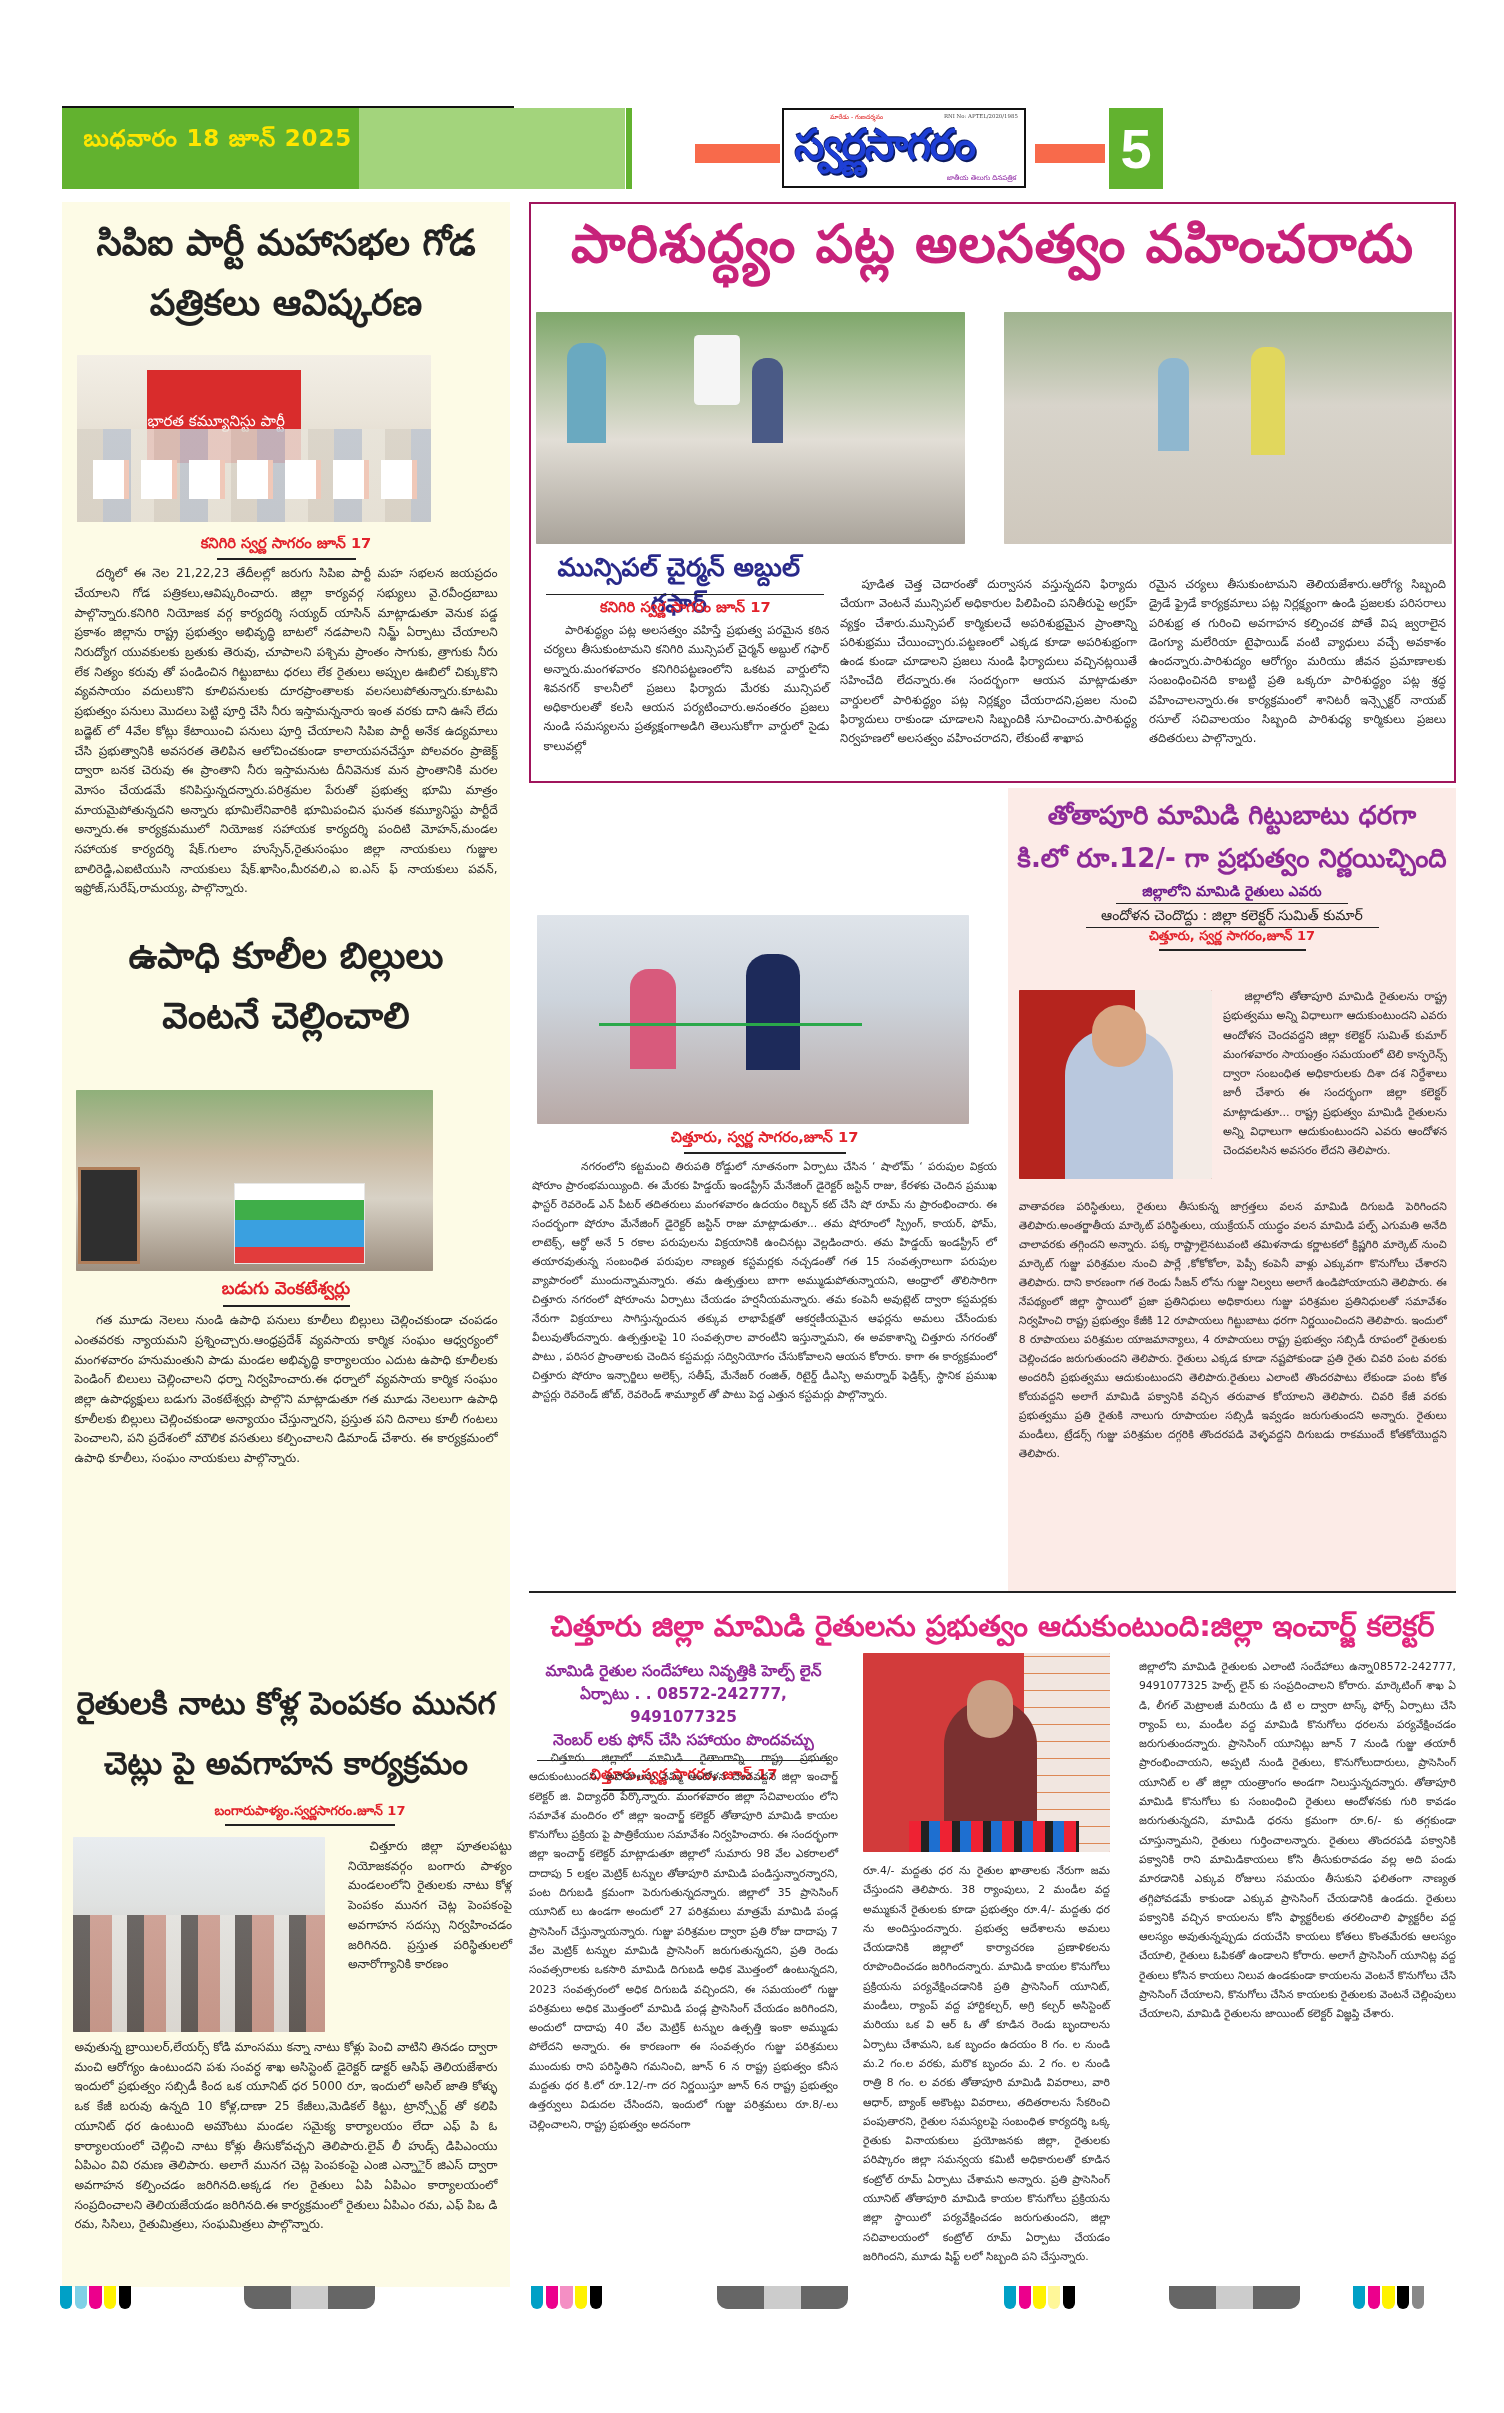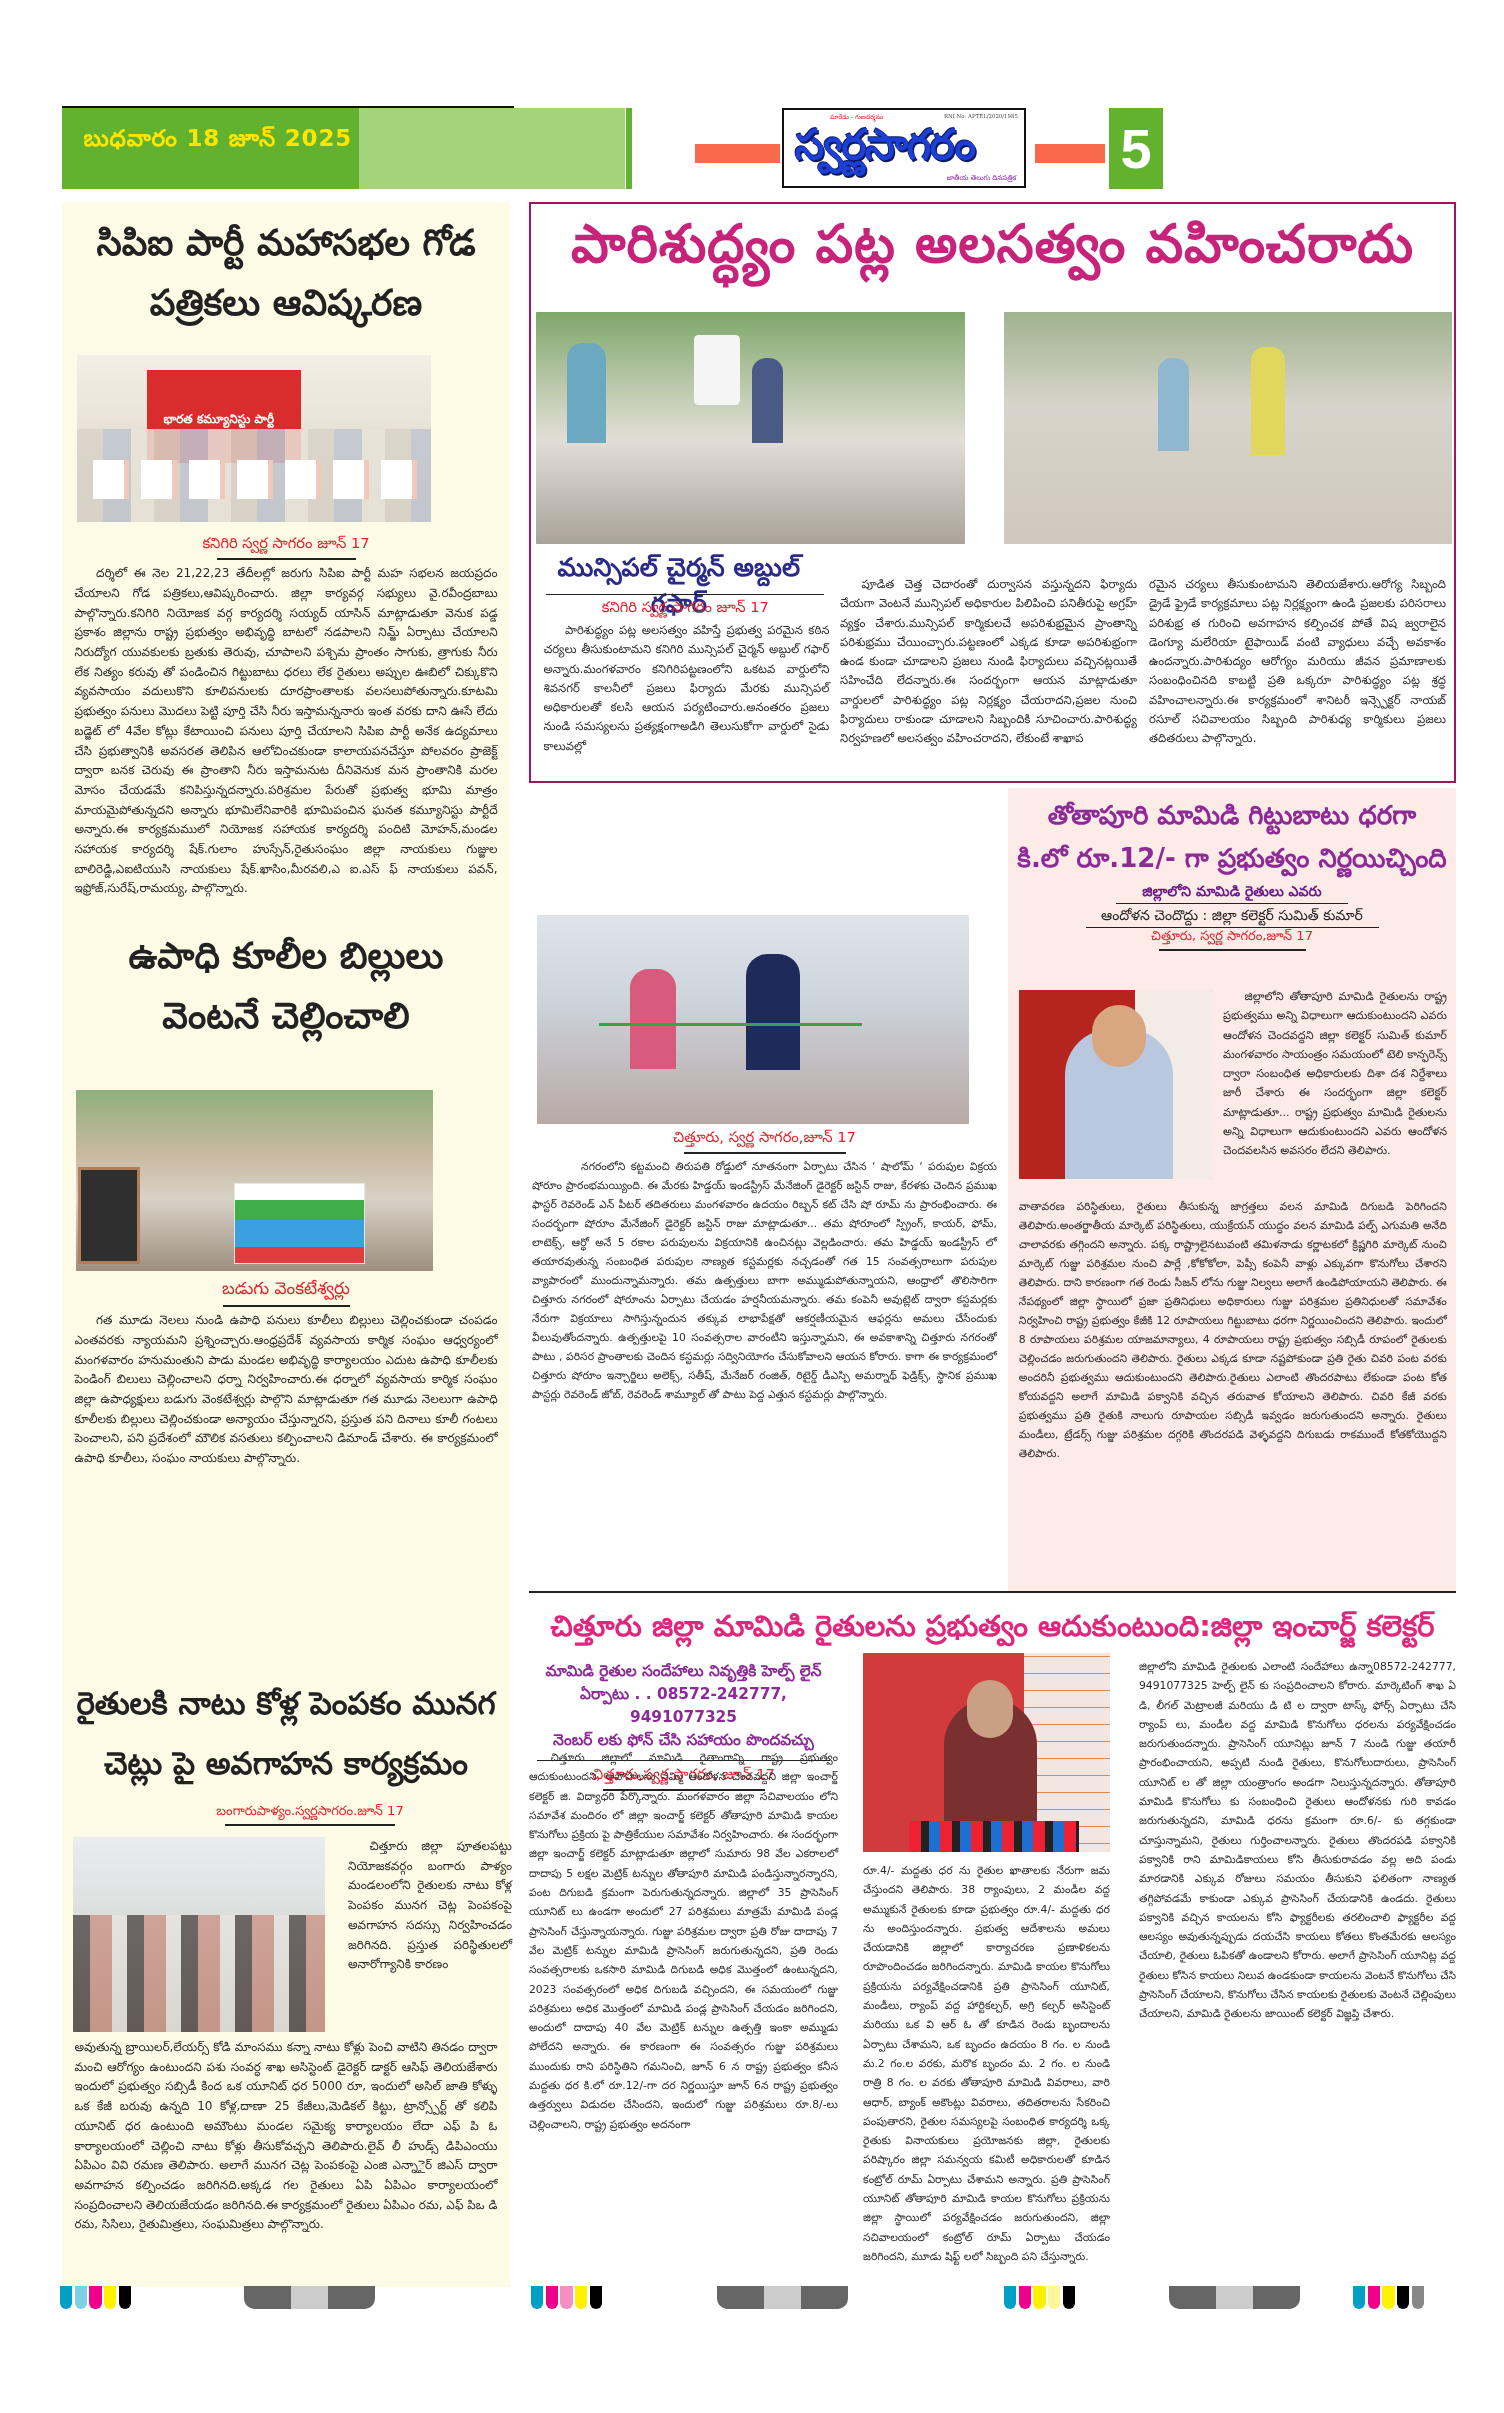"భారత కమ్యూనిస్టు పార్టీ" .img-cpi .banner span { font-size: 12px -> 15px; font-weight: bold -> normal; left: 16px -> 0 }
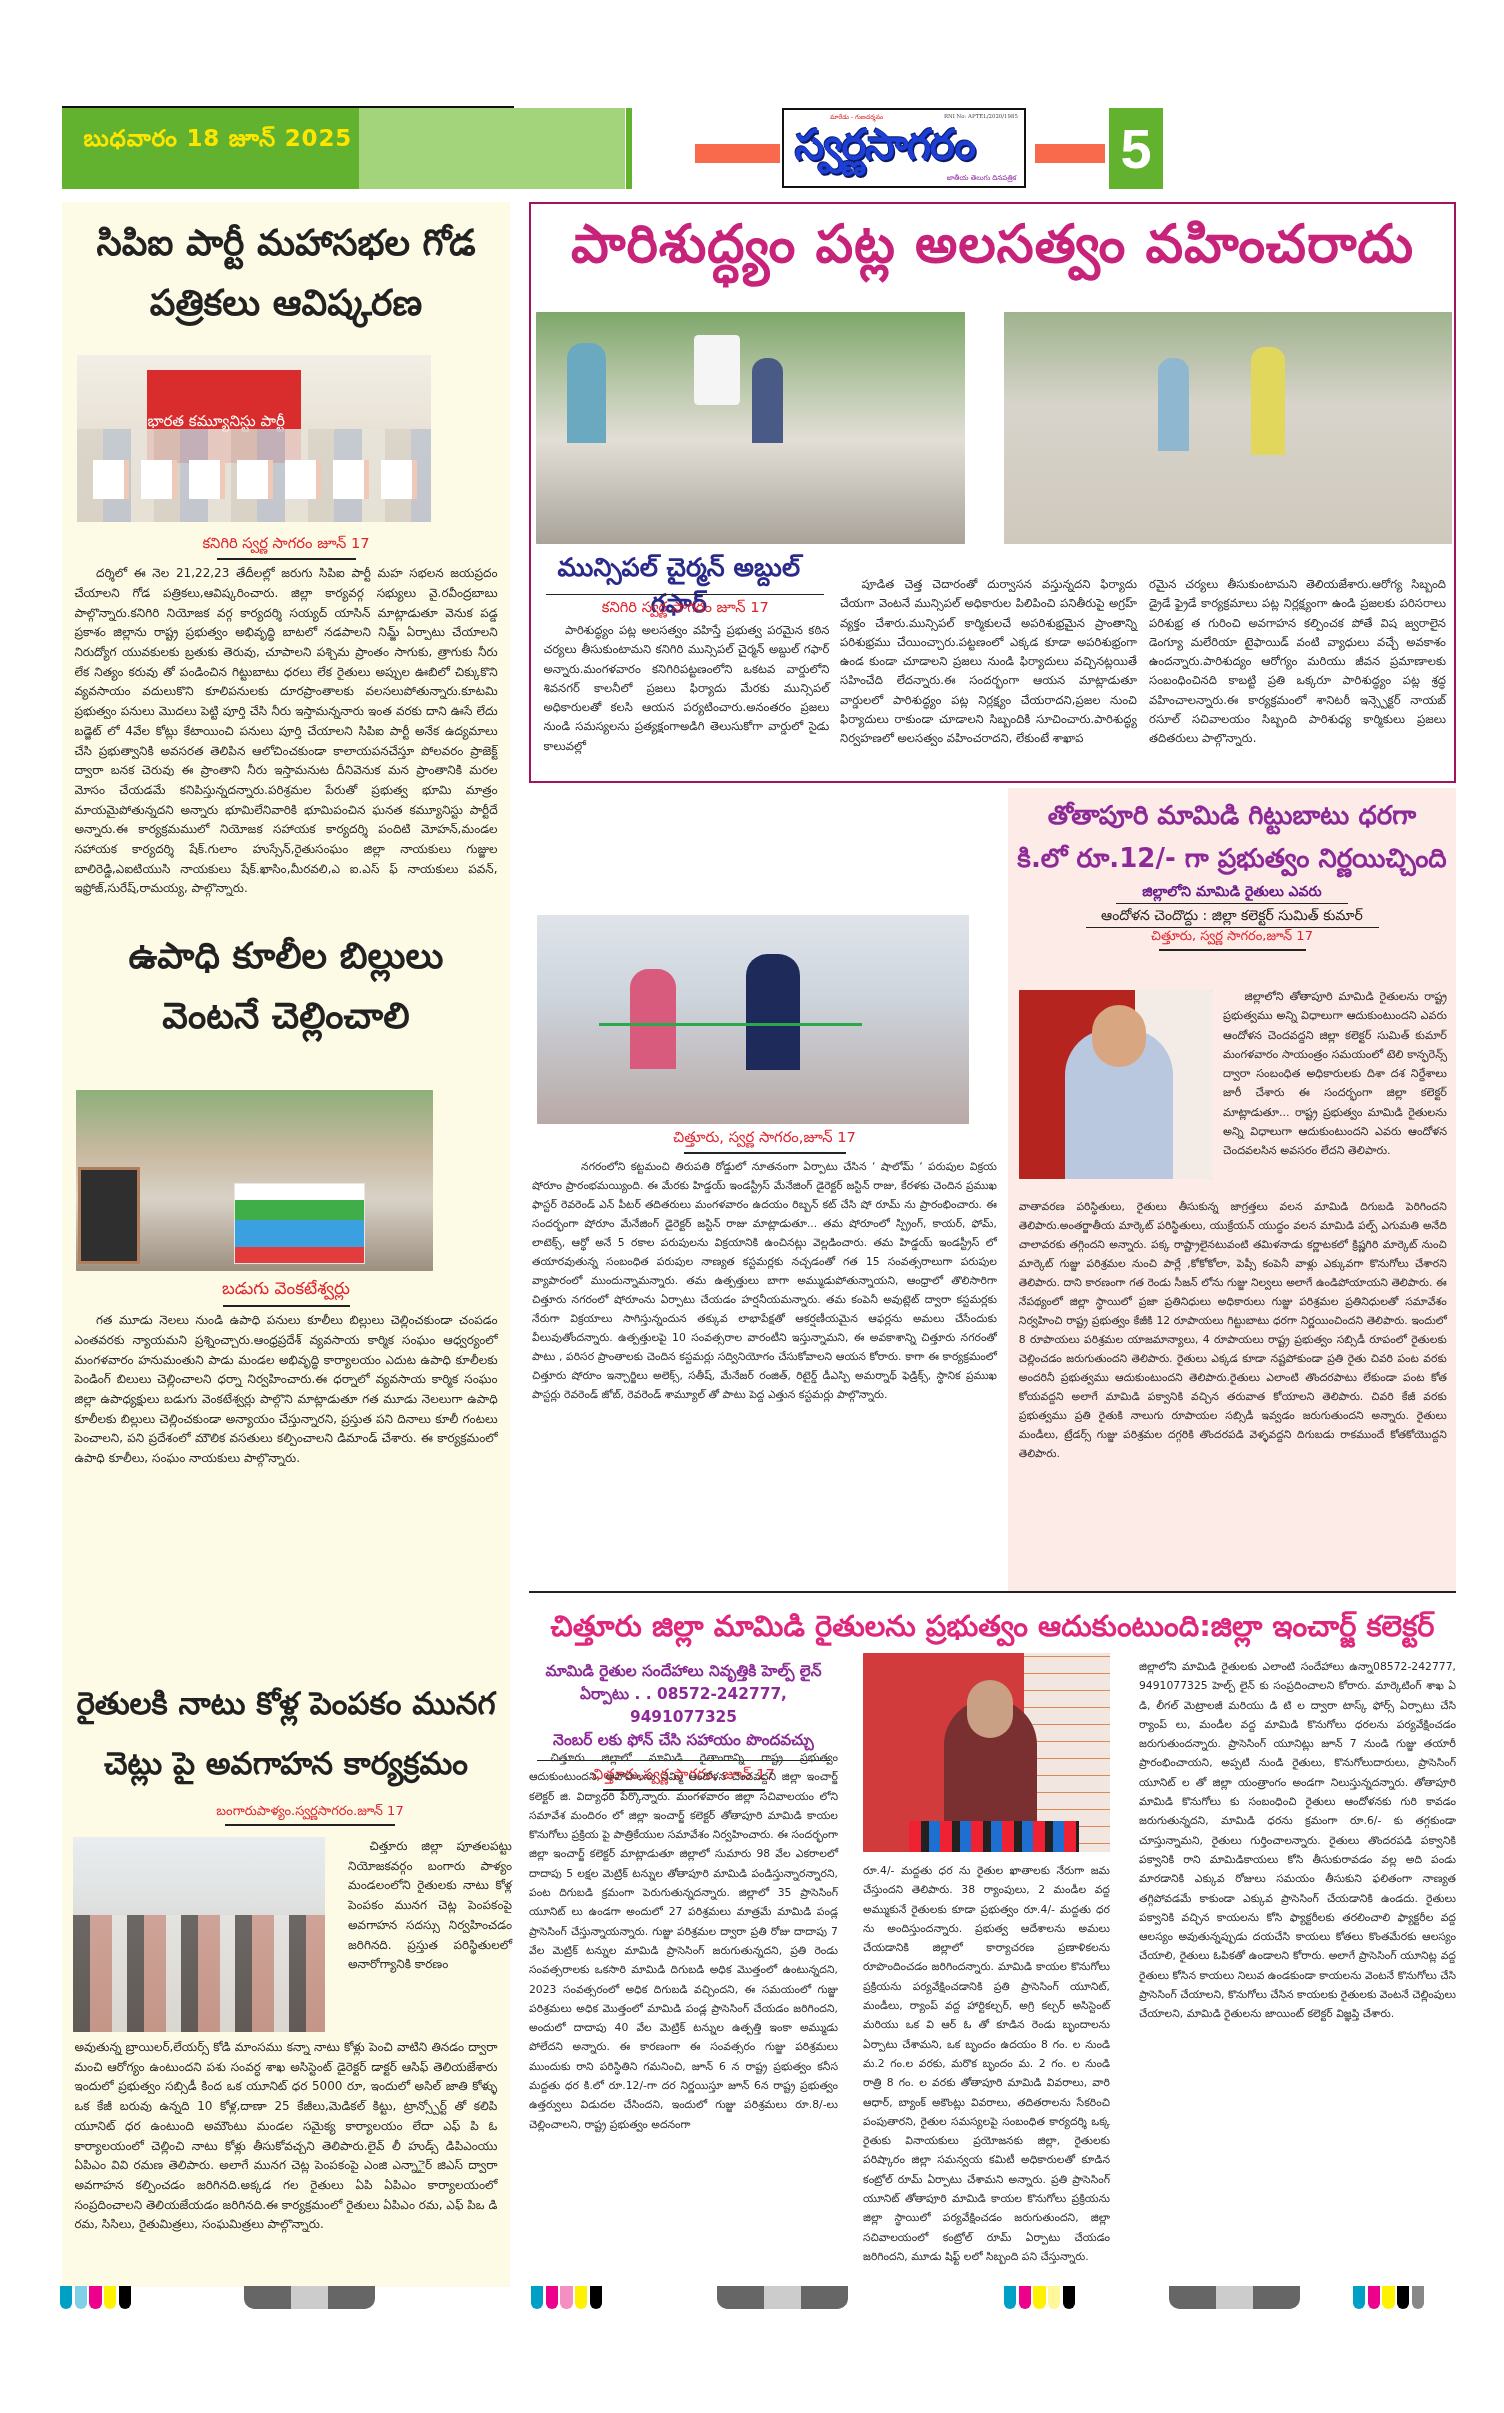"కనిగిరి స్వర్ణ సాగరం జూన్ 17" .dateline { font-weight: normal -> bold }
